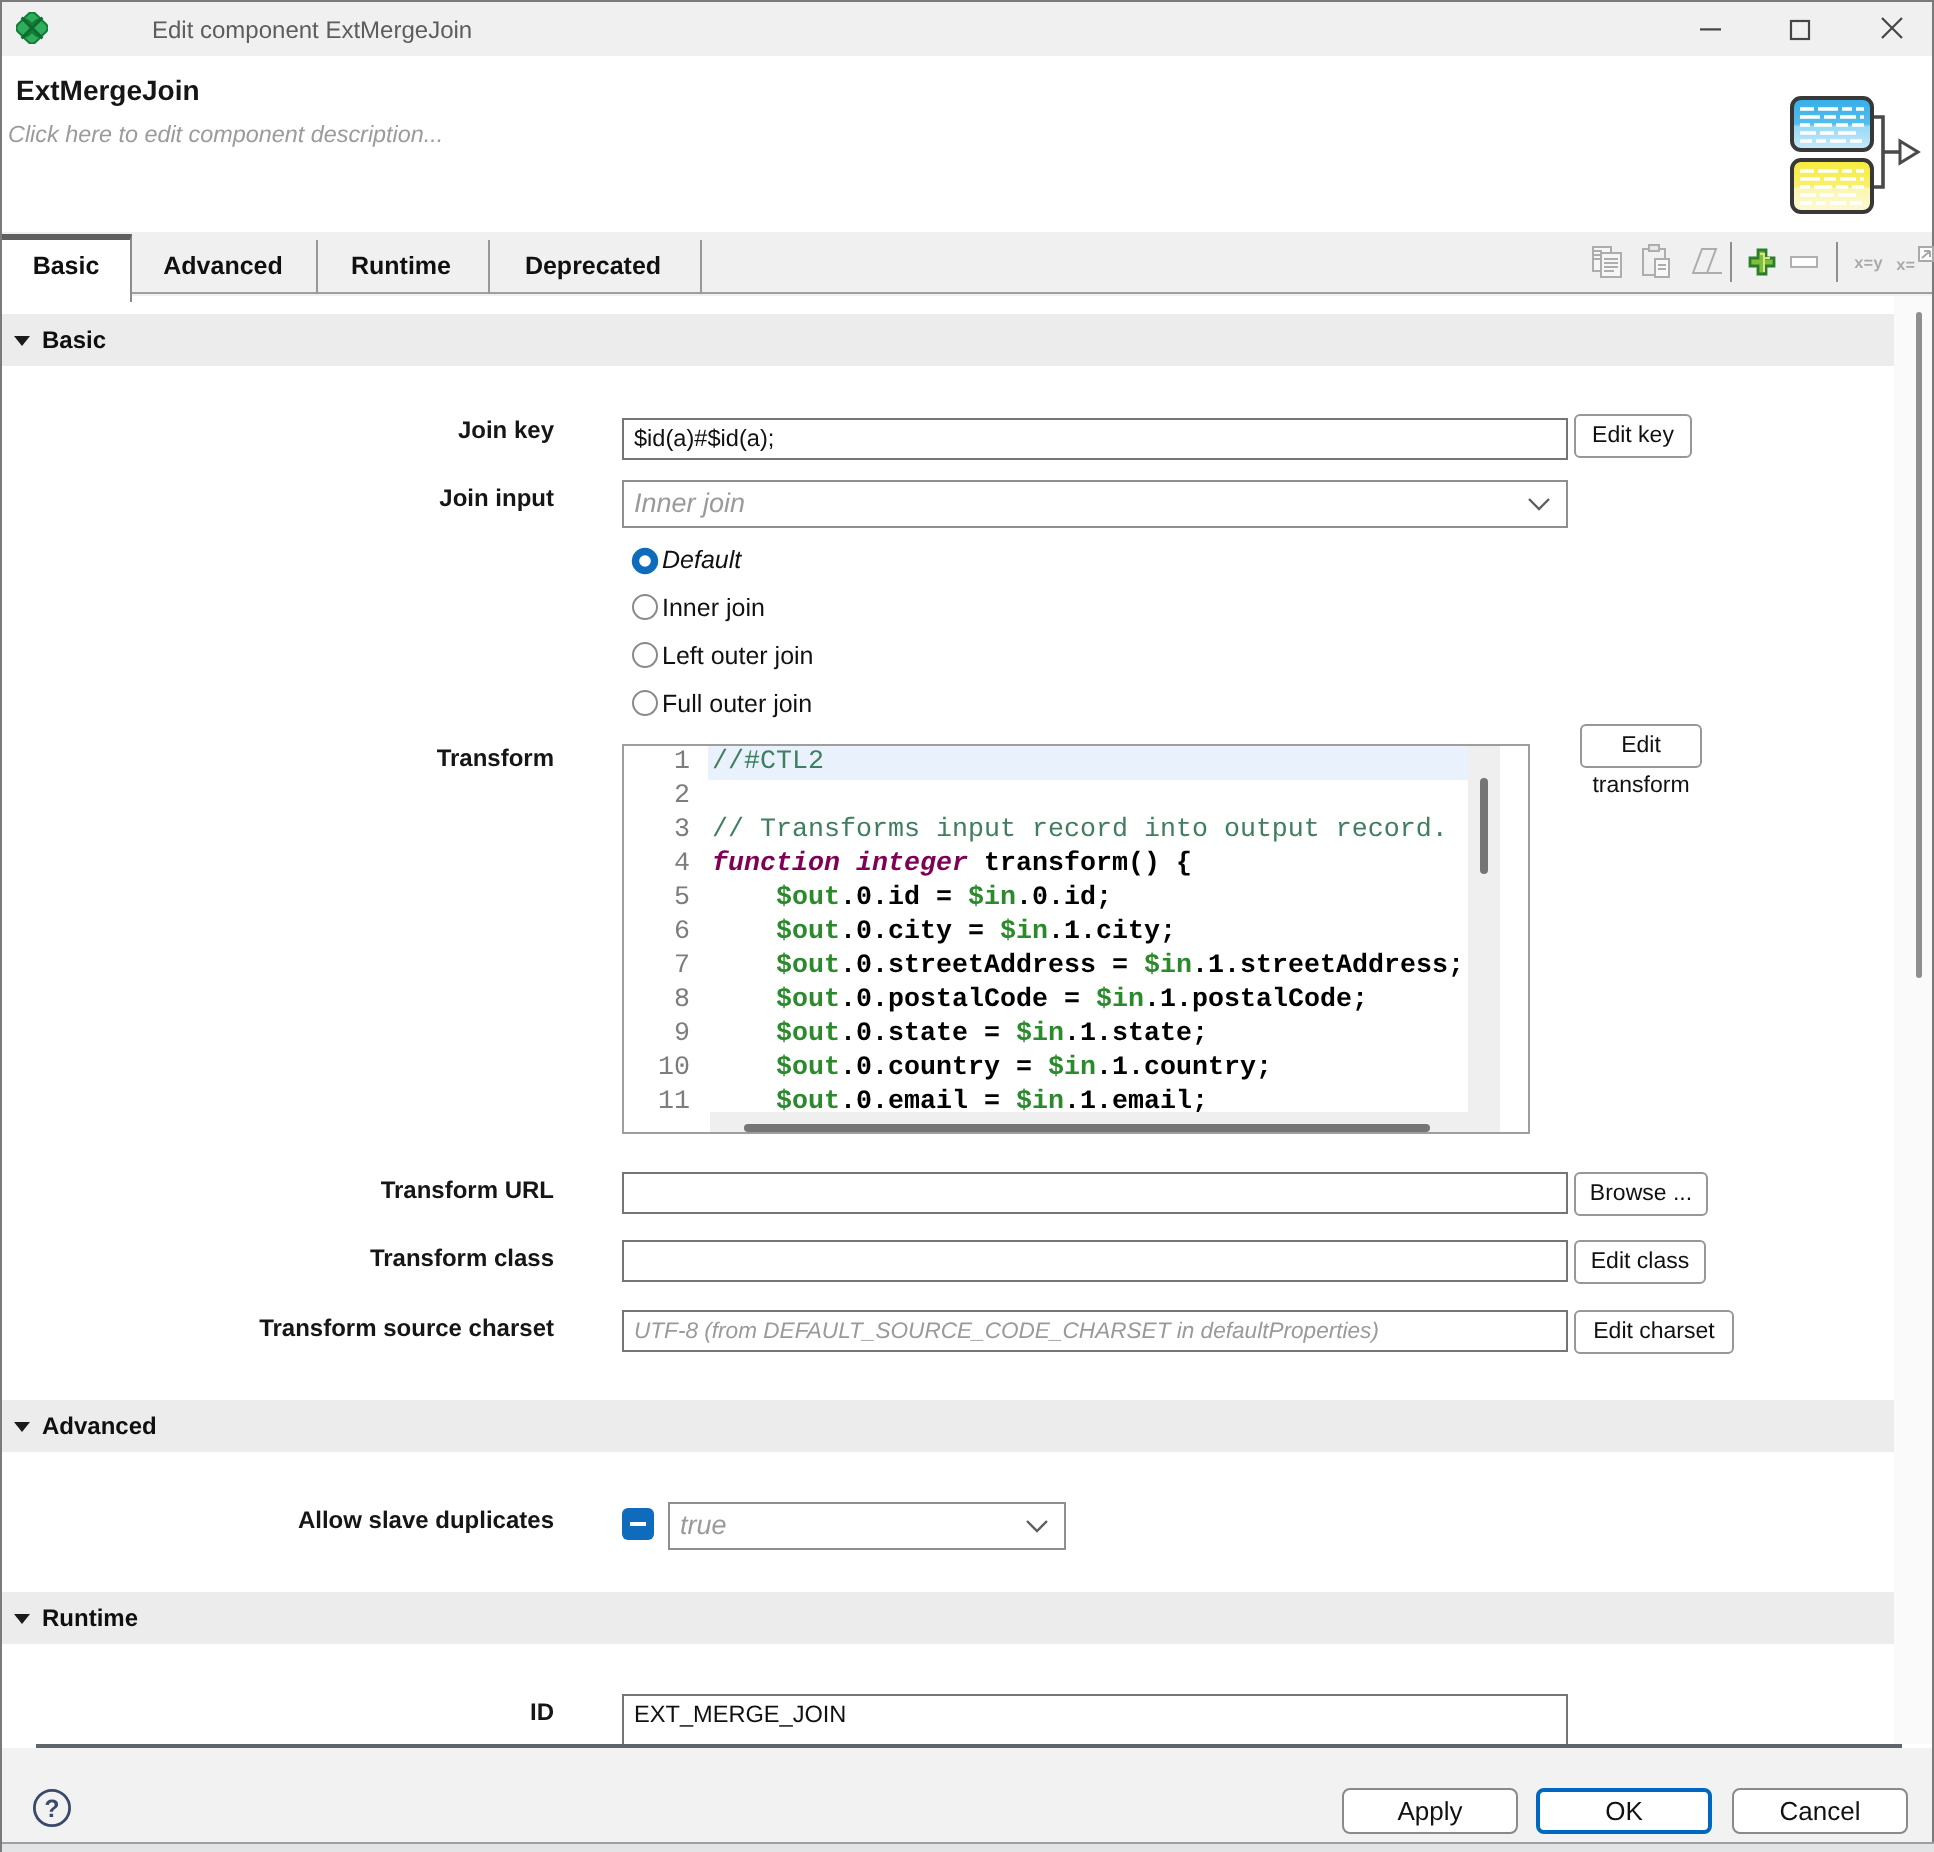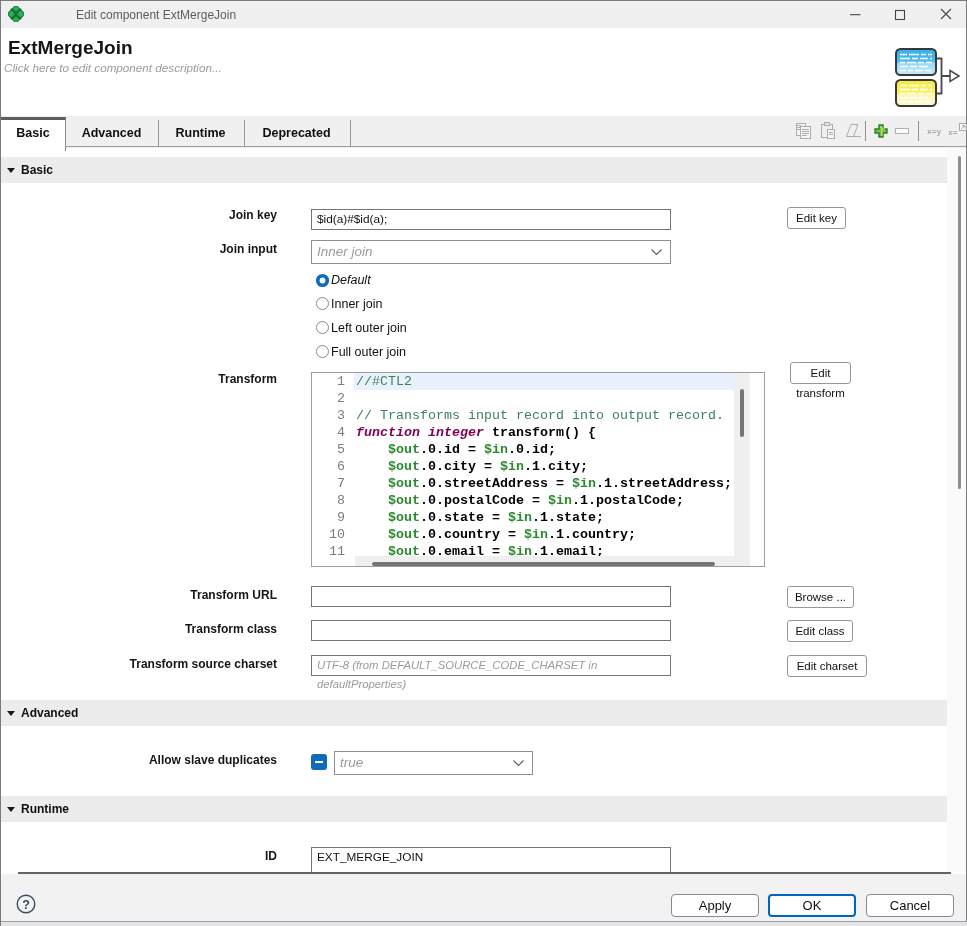"ExtMergeJoin" .hname { font-size: 19px -> 14px }
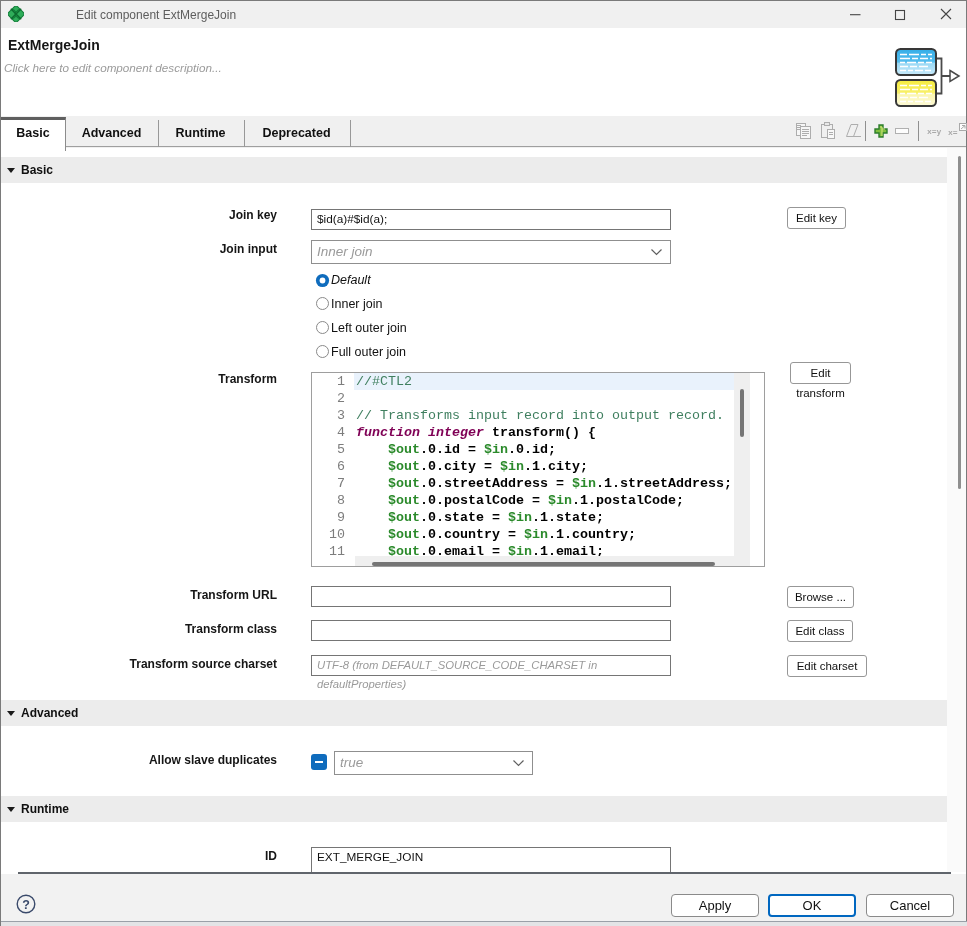"$id(a)#$id(a);" .inp { width: 360px -> 473px }
